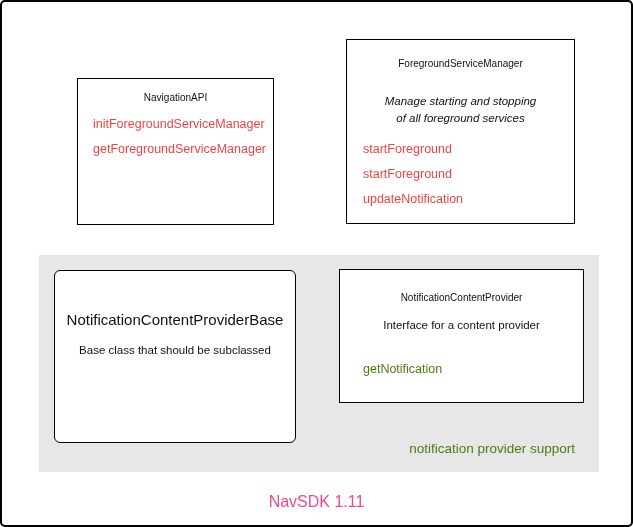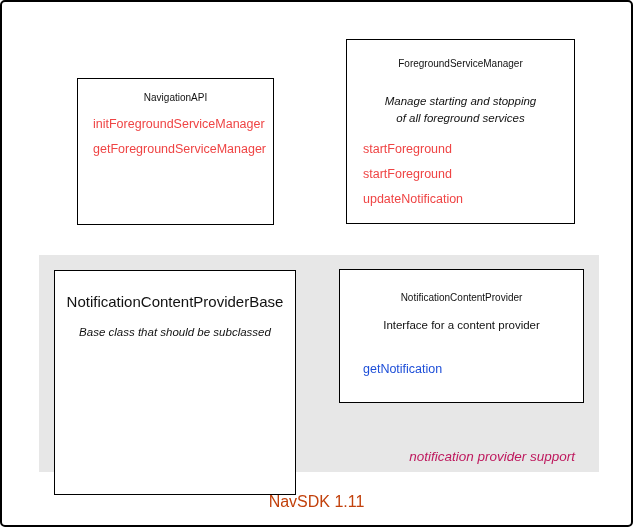"NotificationContentProviderBase" #box-pcb { border-radius: none -> 6px; height: 225px -> 173px; padding-top: 22px -> 40px }
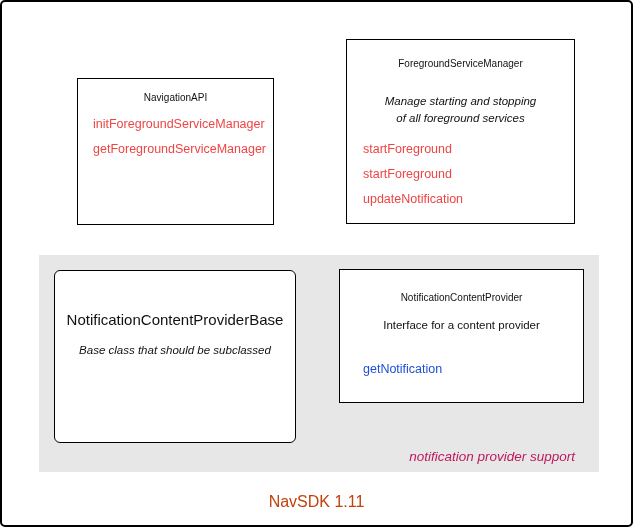"Base class that should be" #box-pcb .box-desc { font-style: italic -> none }
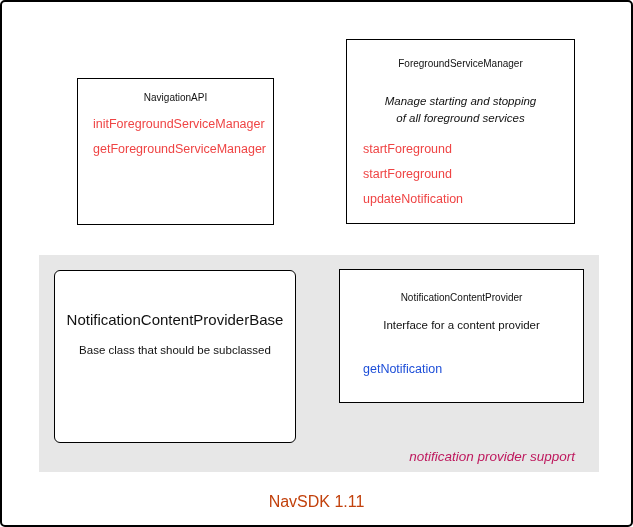"getNotification" .m-blue { color: #1d4ed8 -> #4d7c0f }
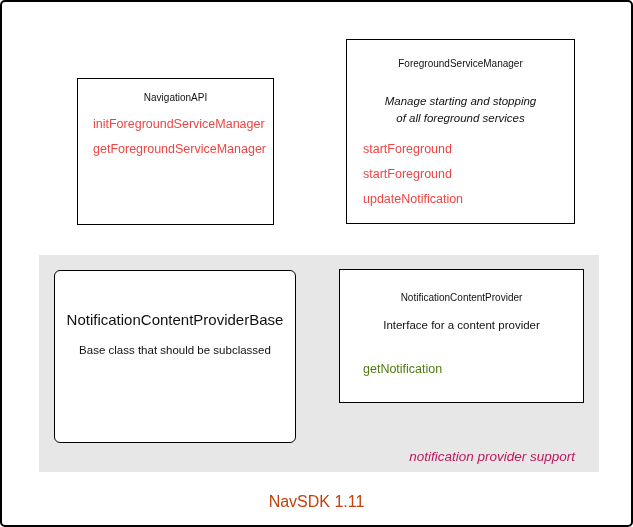"notification provider support" #support-panel-label { bottom: 8px -> 16px; color: #be185d -> #4d7c0f; font-style: italic -> none }
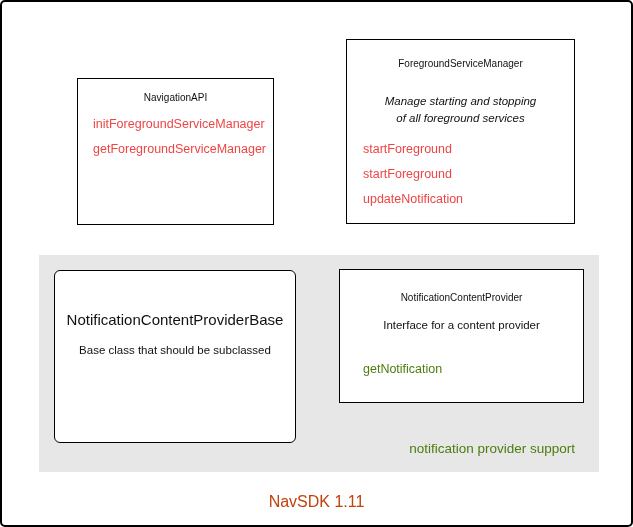"NavSDK 1.11" #footer-label { color: #c2410c -> #ec4899 }
